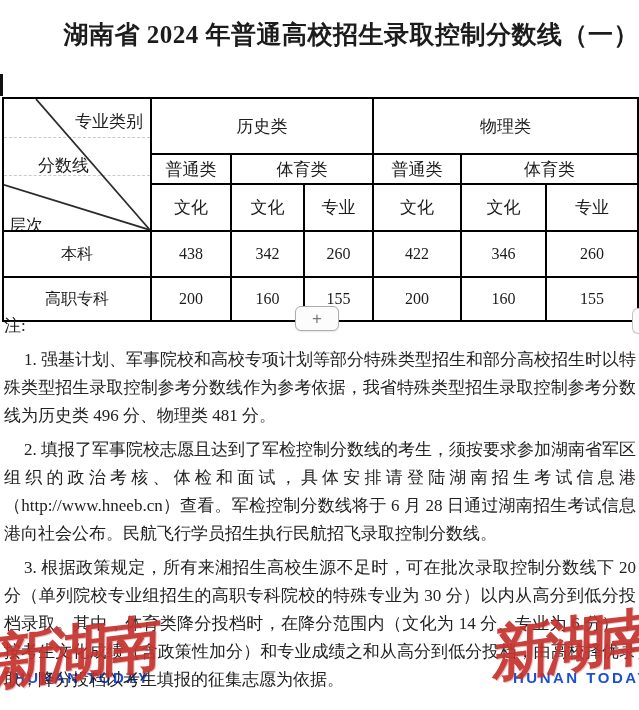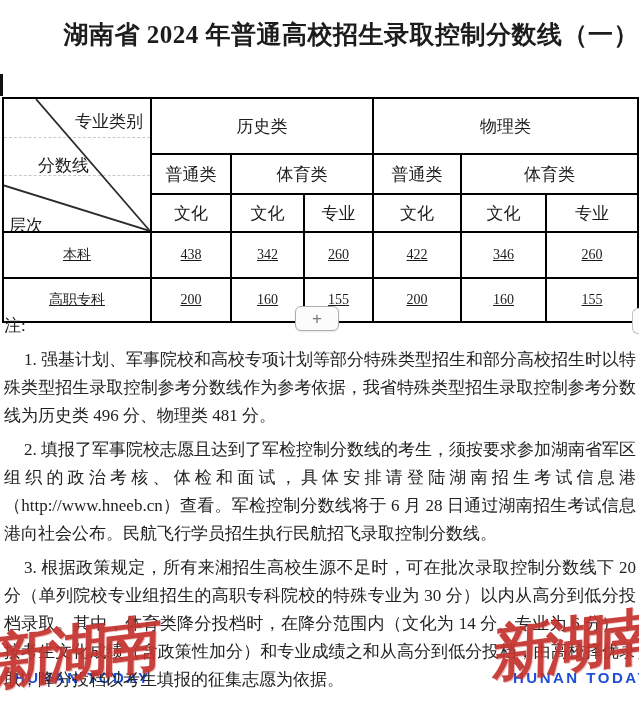"普通类" tr { height: 40px -> 30px }
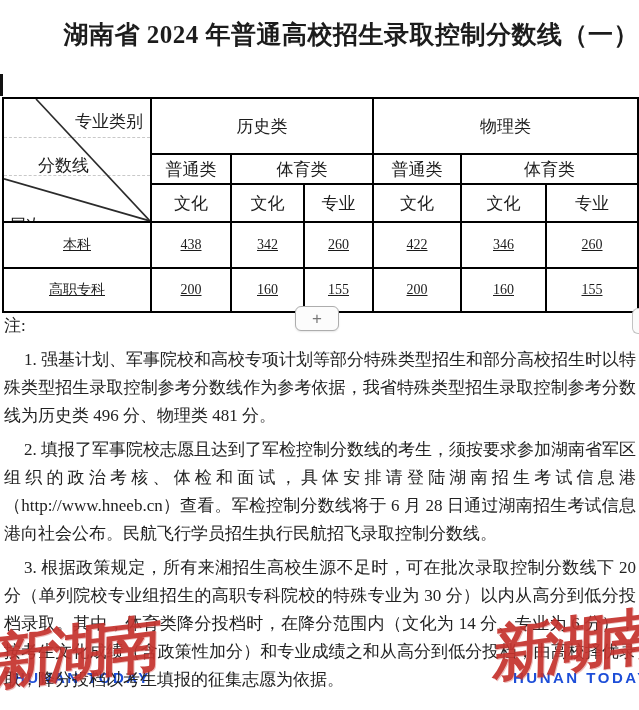"文化" tr { height: 38px -> 47px }
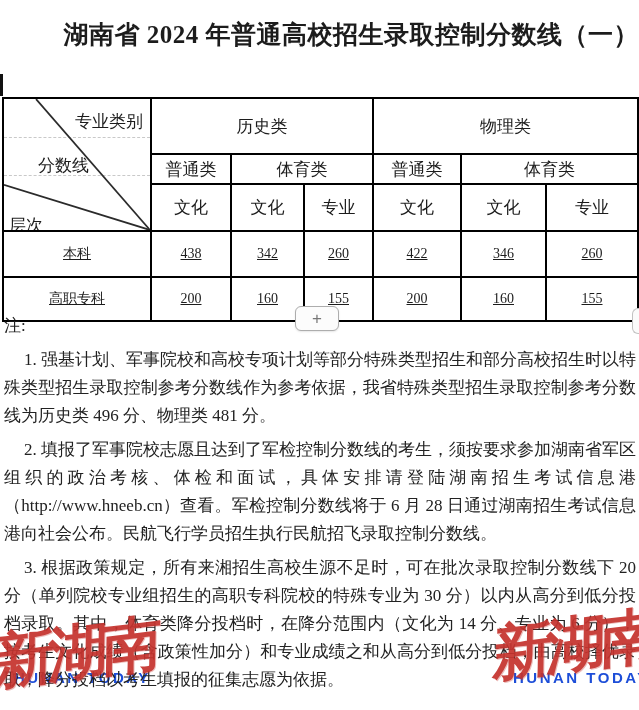"本科" tr.r-data td { font-size: 14px -> 16px; text-decoration: underline -> none }
